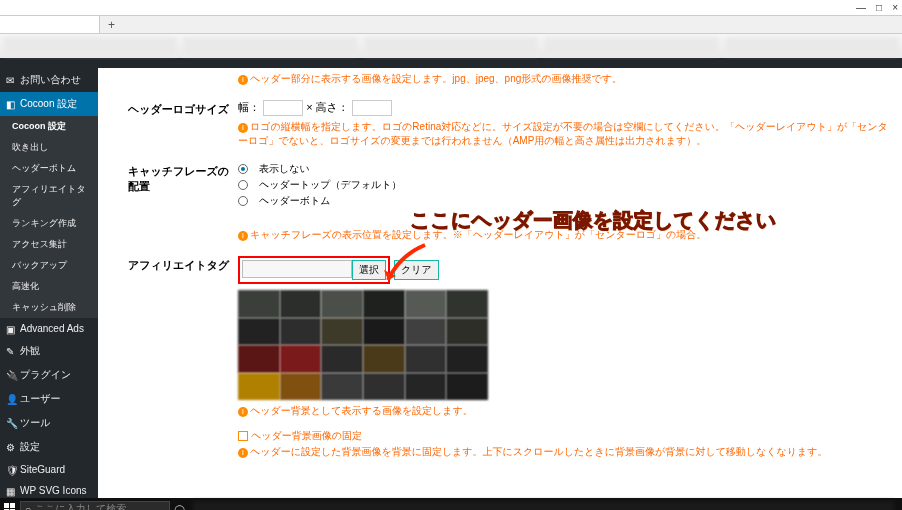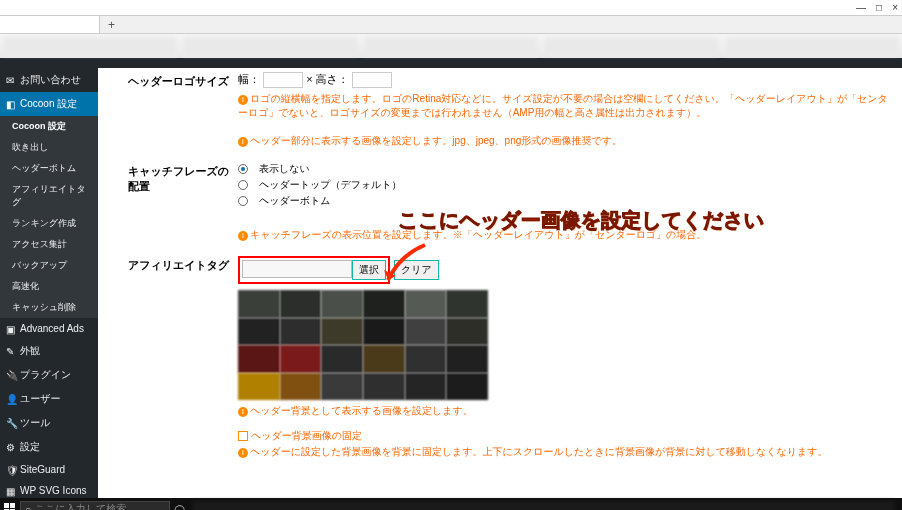"ヘッダーロゴサイズ" div.row { order: before "i ヘッダー部分に表示する画像を設定します。jpg、jpeg、png形式の画像推奨です。" -> after "i ヘッダー部分に表示する画像を設定します。jpg、jpeg、png形式の画像推奨です。" }
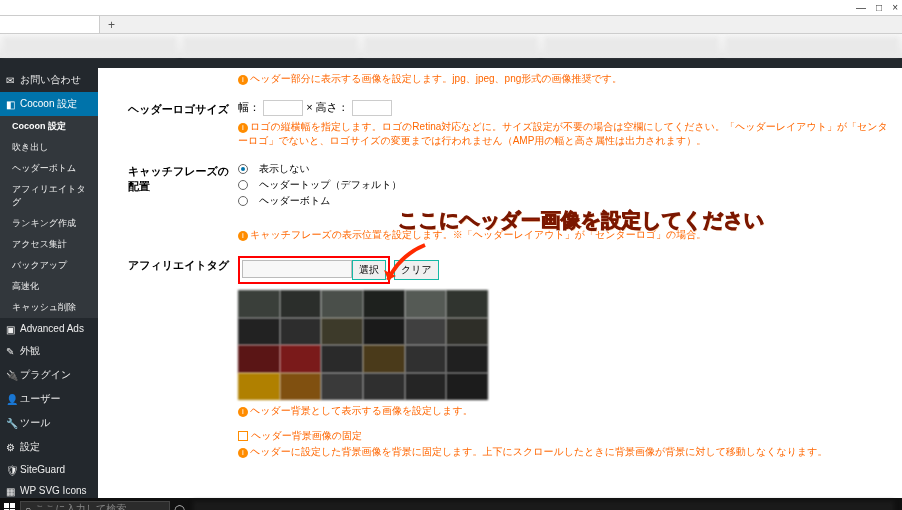"ここにヘッダー画像を設定してください" .annotation { left: 398px -> 410px }
